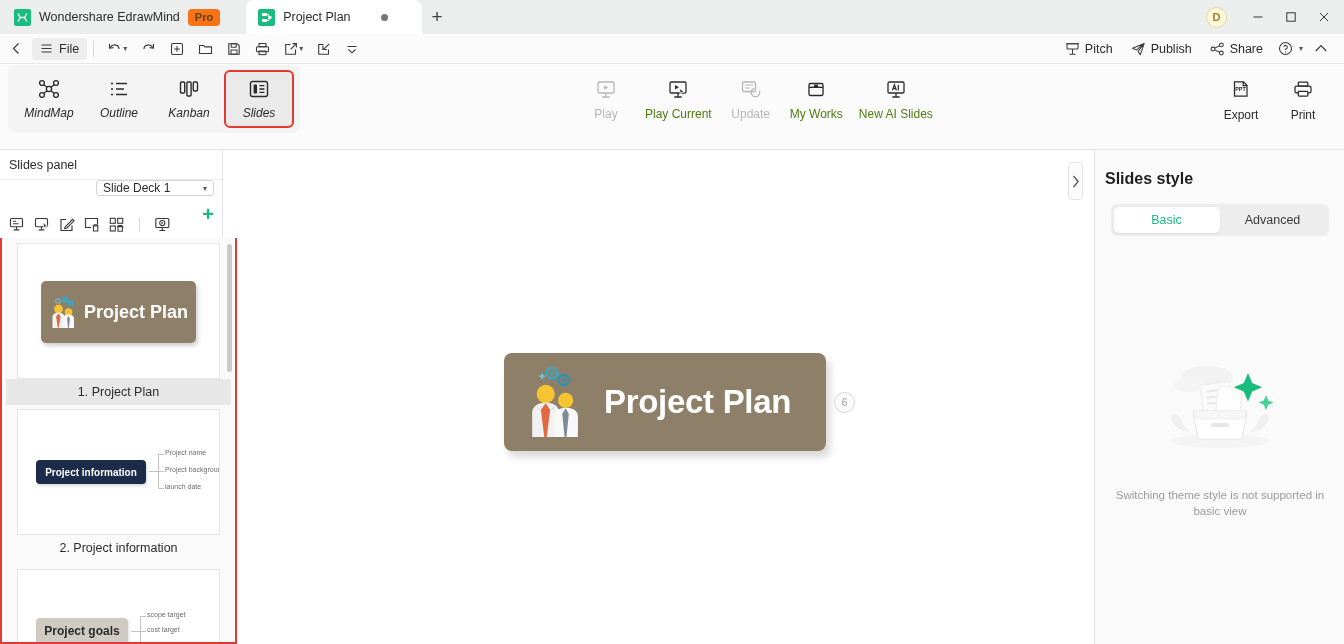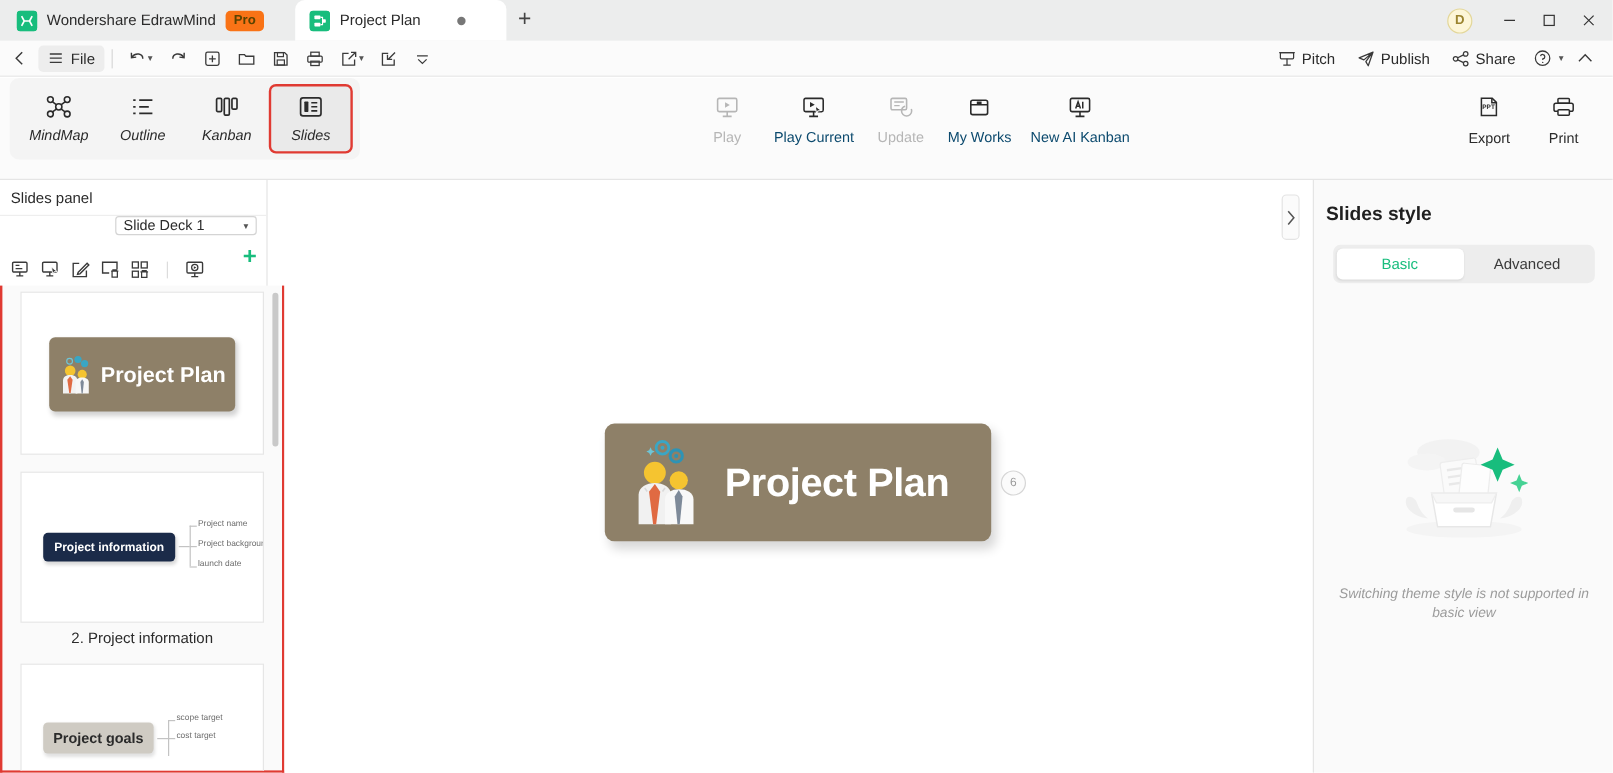"Play Current" .ctool { color: #0c4a6e -> #4d7c0f }
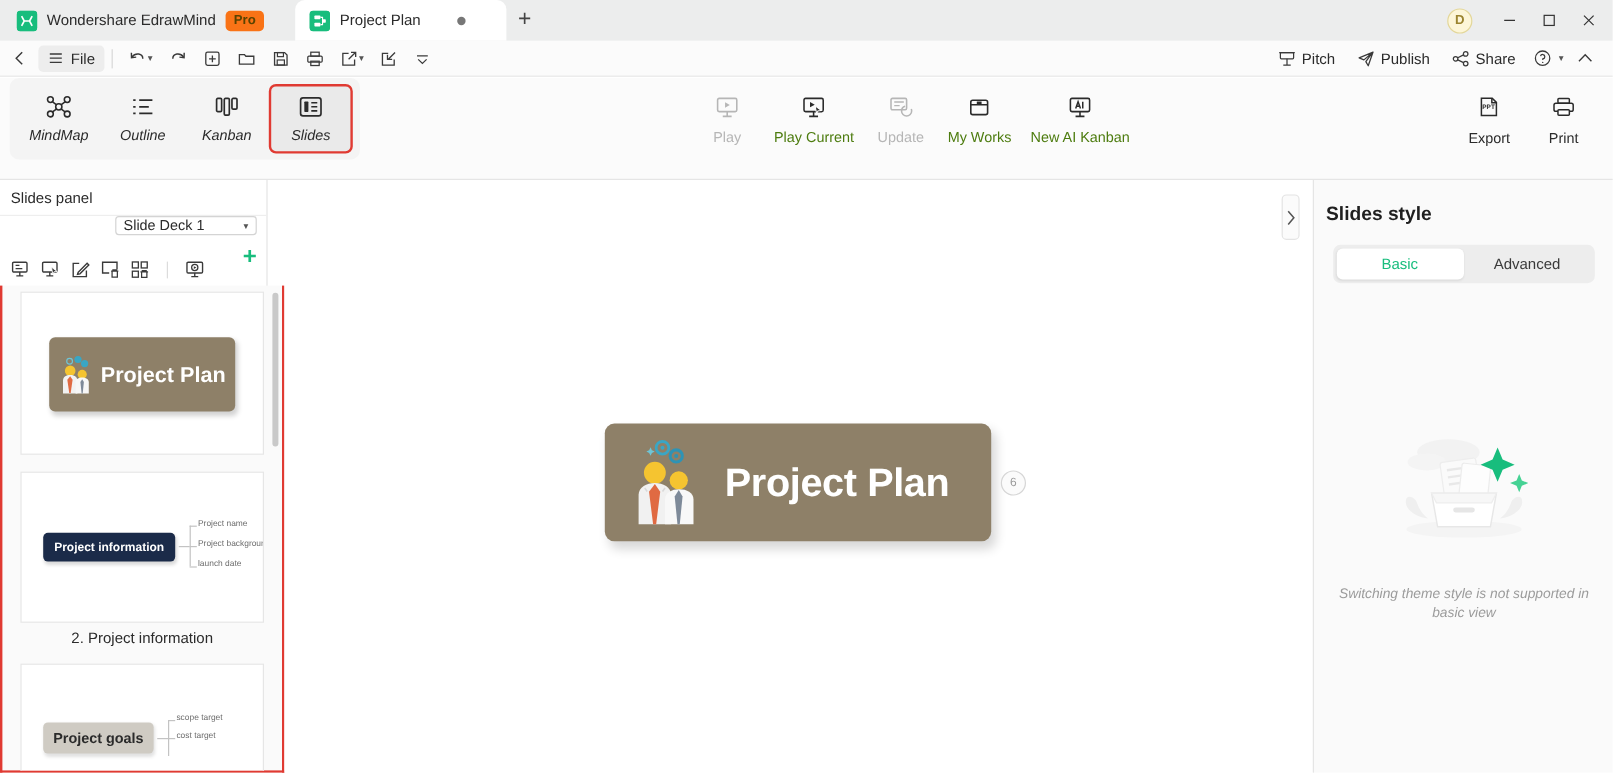"New AI Kanban" span { text: Kanban -> Slides }
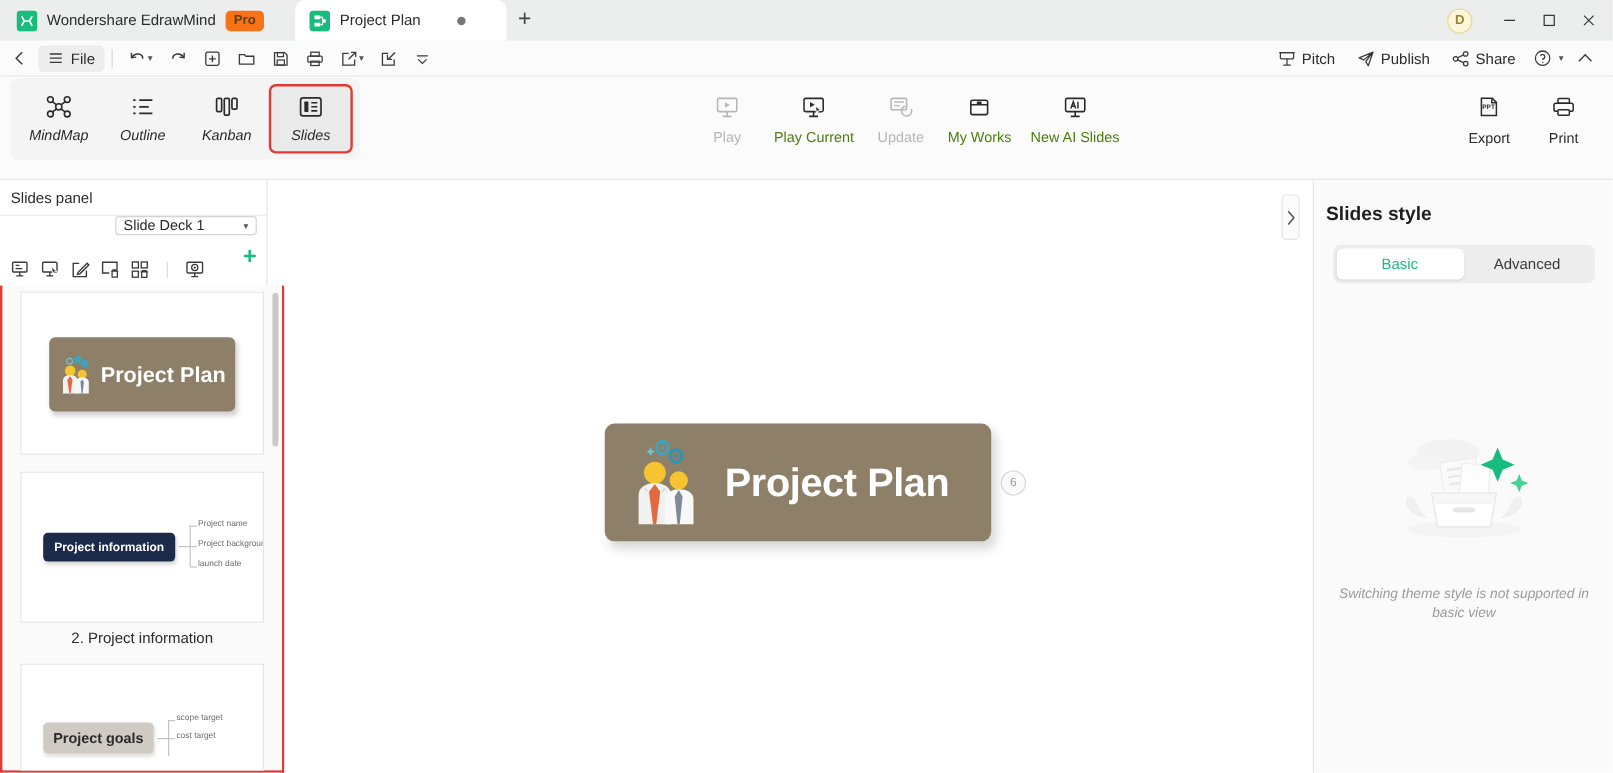"1. Project Plan" div.slide-label { html: none -> <div>1. Project Plan</div> }
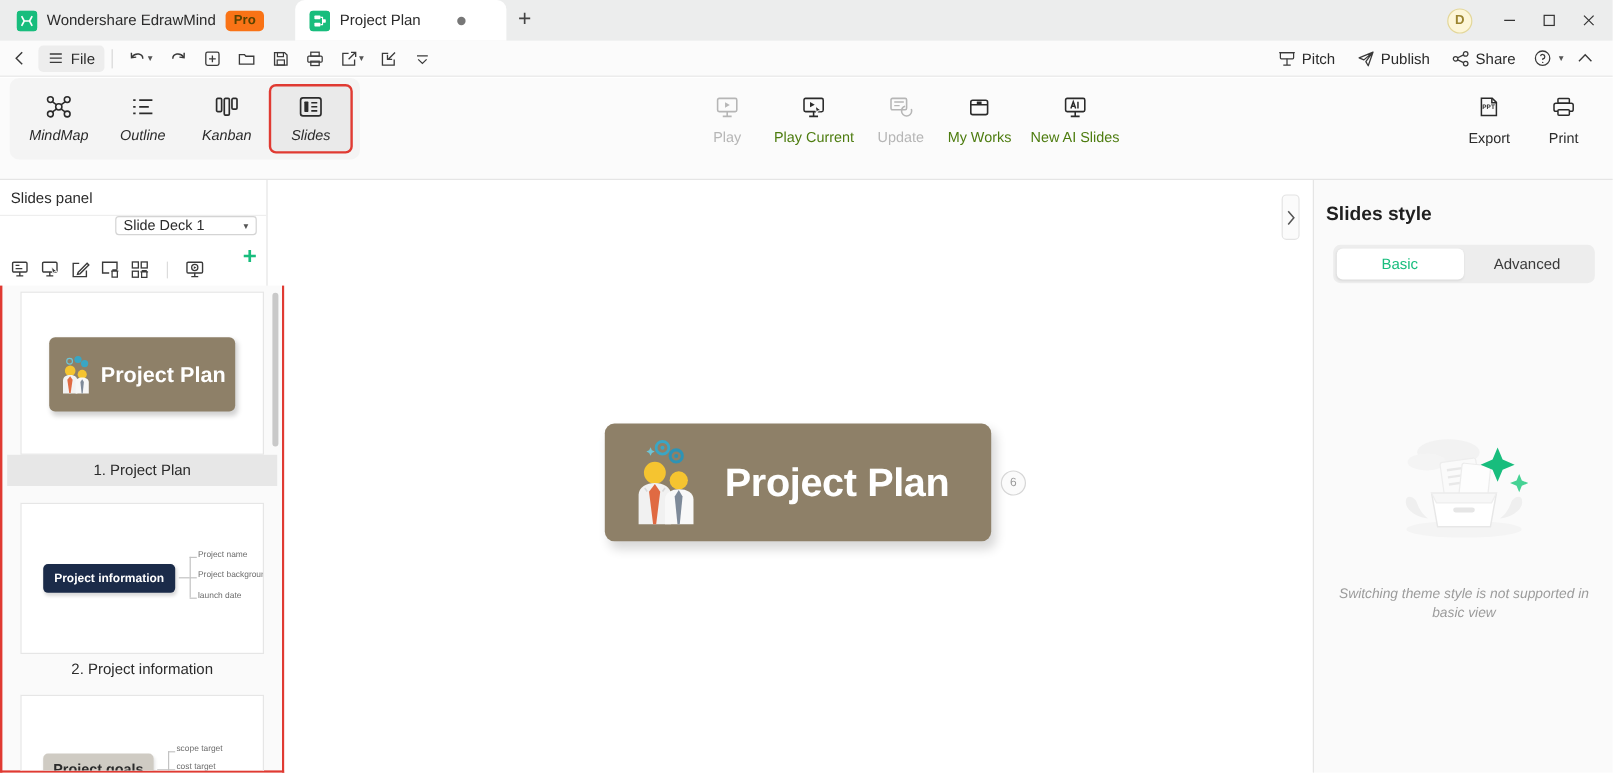"Project information" div.slide-card { margin-top: 14px -> 4px }
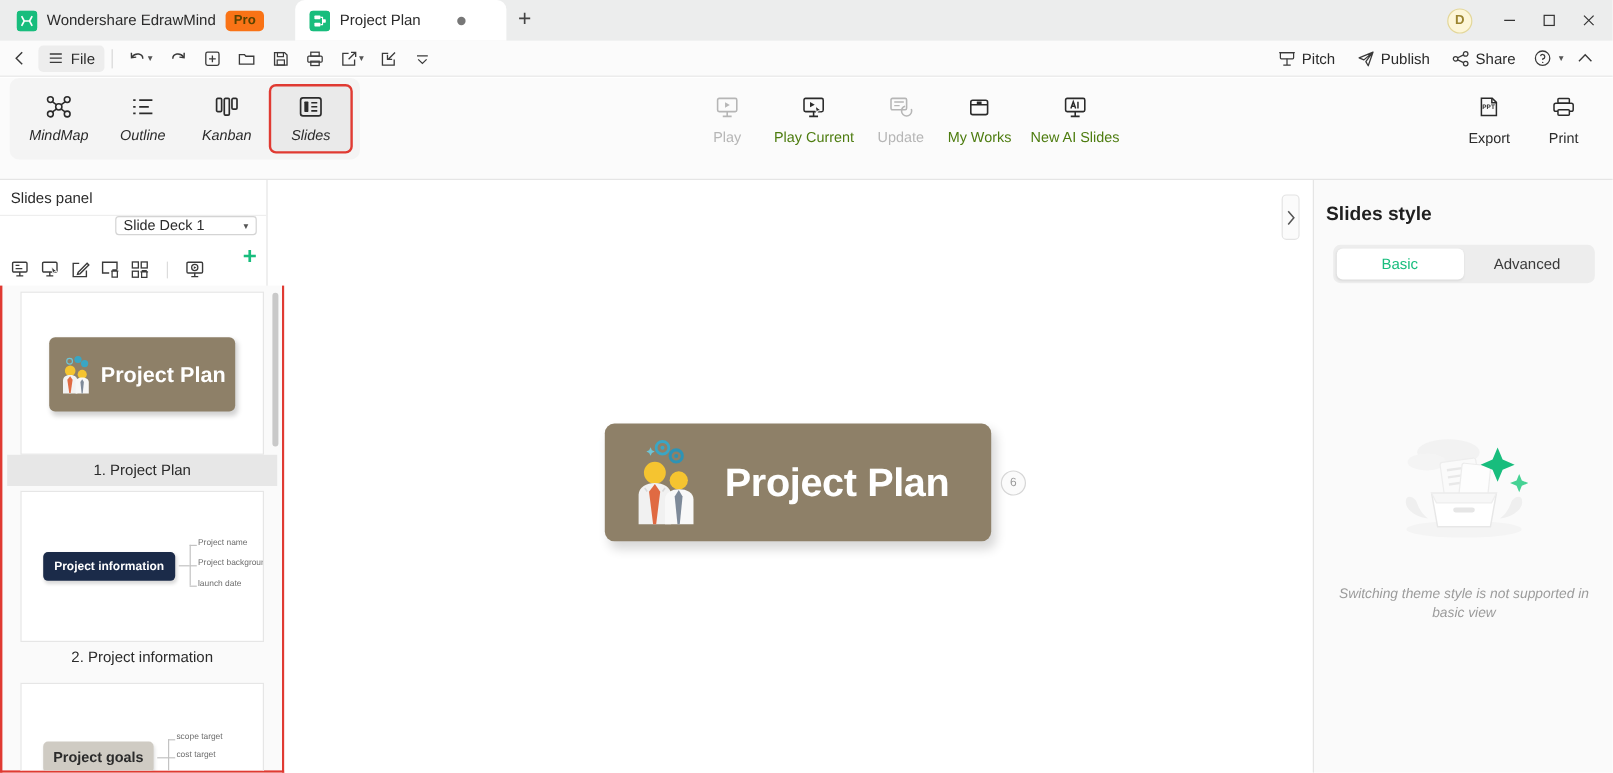"Switching theme style is not" .empty-wrap { font-style: italic -> none }
